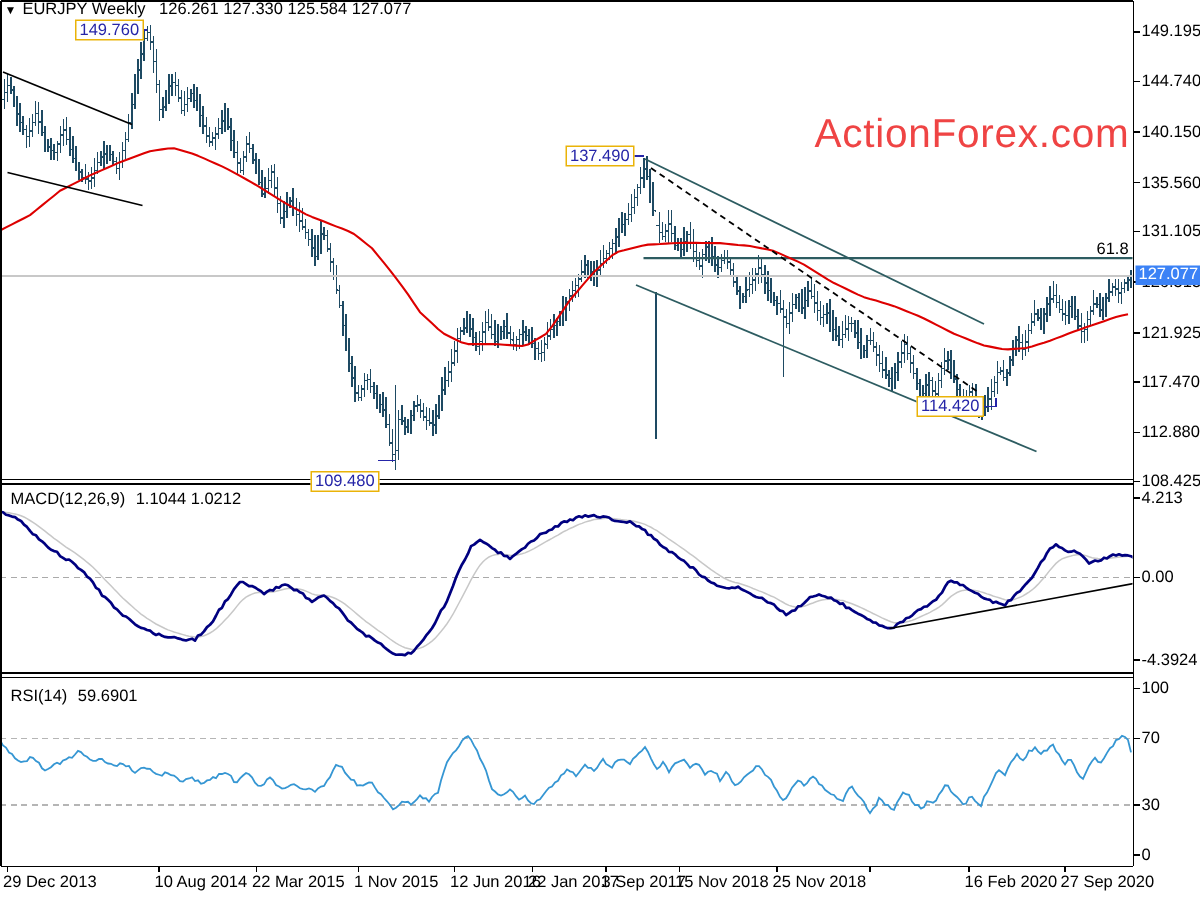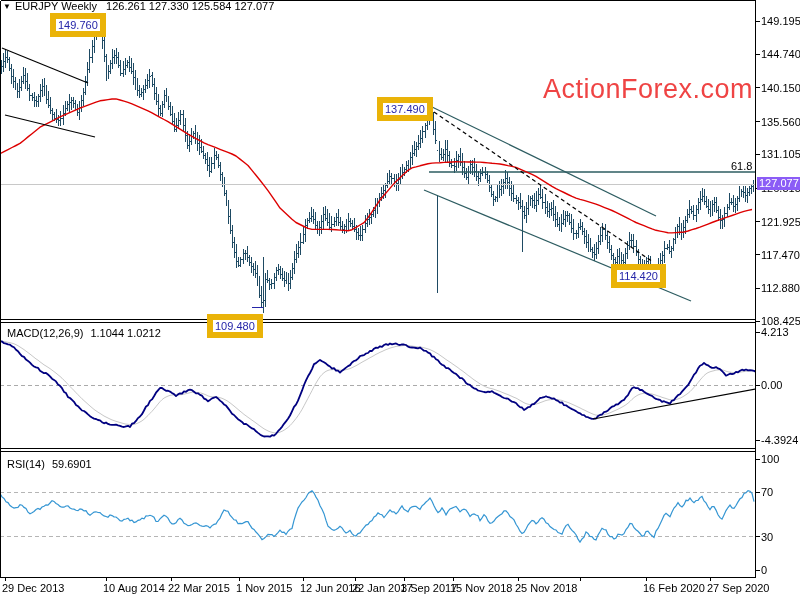"149.760" .tagbox { border: 6px solid #eab308 -> 1px solid #eab308 }
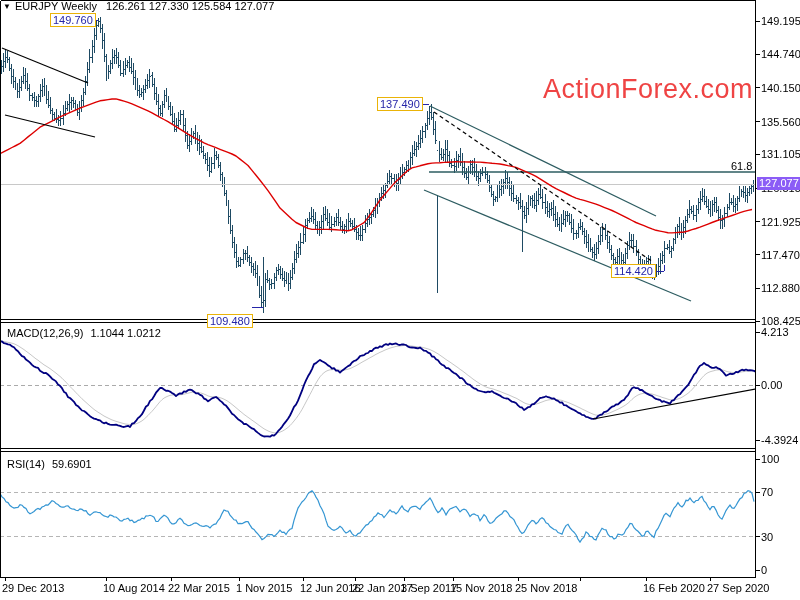"127.077" #tag-current { background: #8b5cf6 -> #3b82f6 }
